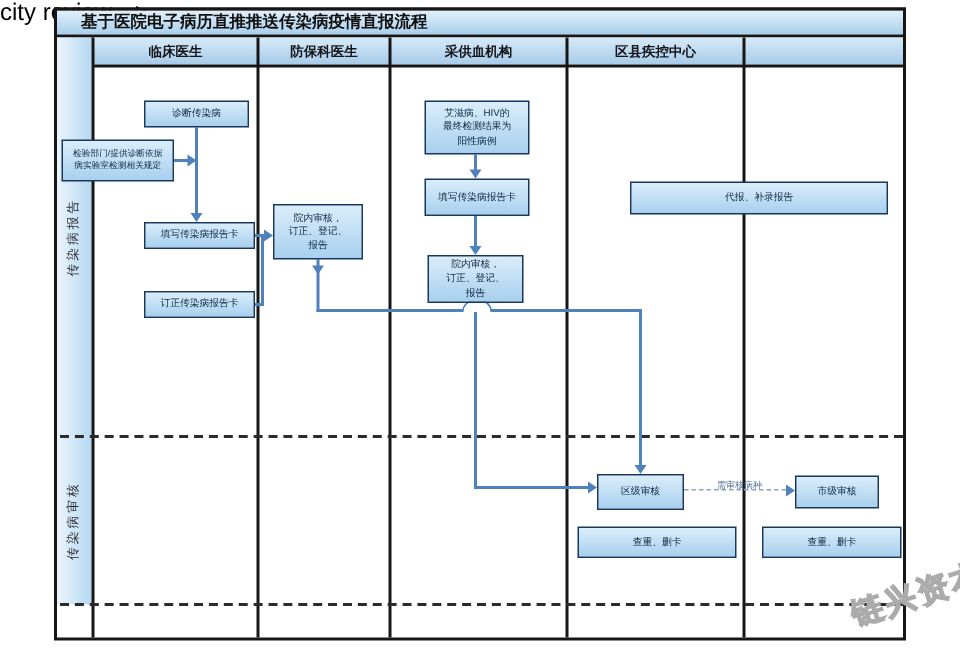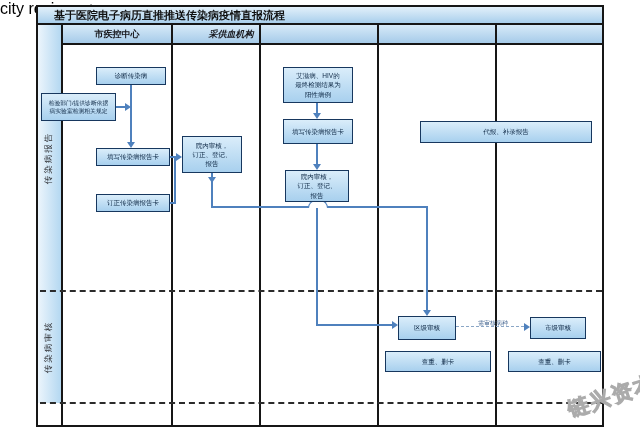"市疾控中心" div.header-cell { text: 市疾控中心 -> 临床医生 }
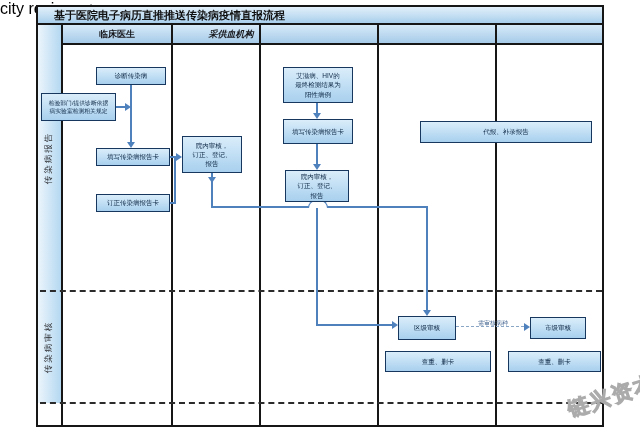"防保科医生" div.header-cell { html: none -> <div>防保科医生</div> }
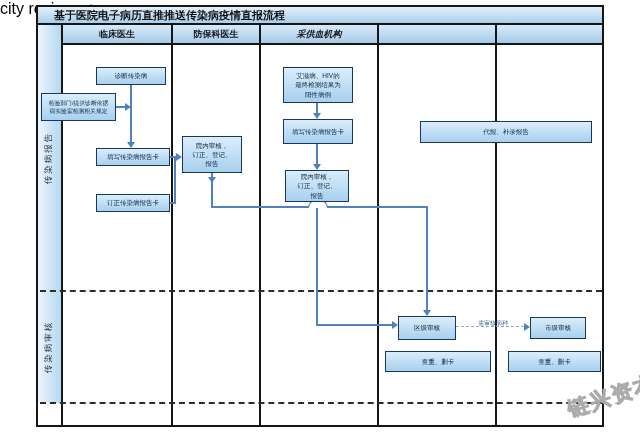"采供血机构" div.header-cell { font-style: italic -> none }
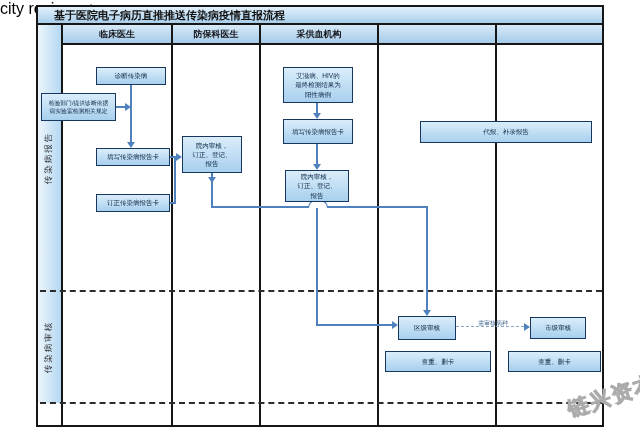"区县疾控中心" div.header-cell { html: none -> <div>区县疾控中心</div> }
